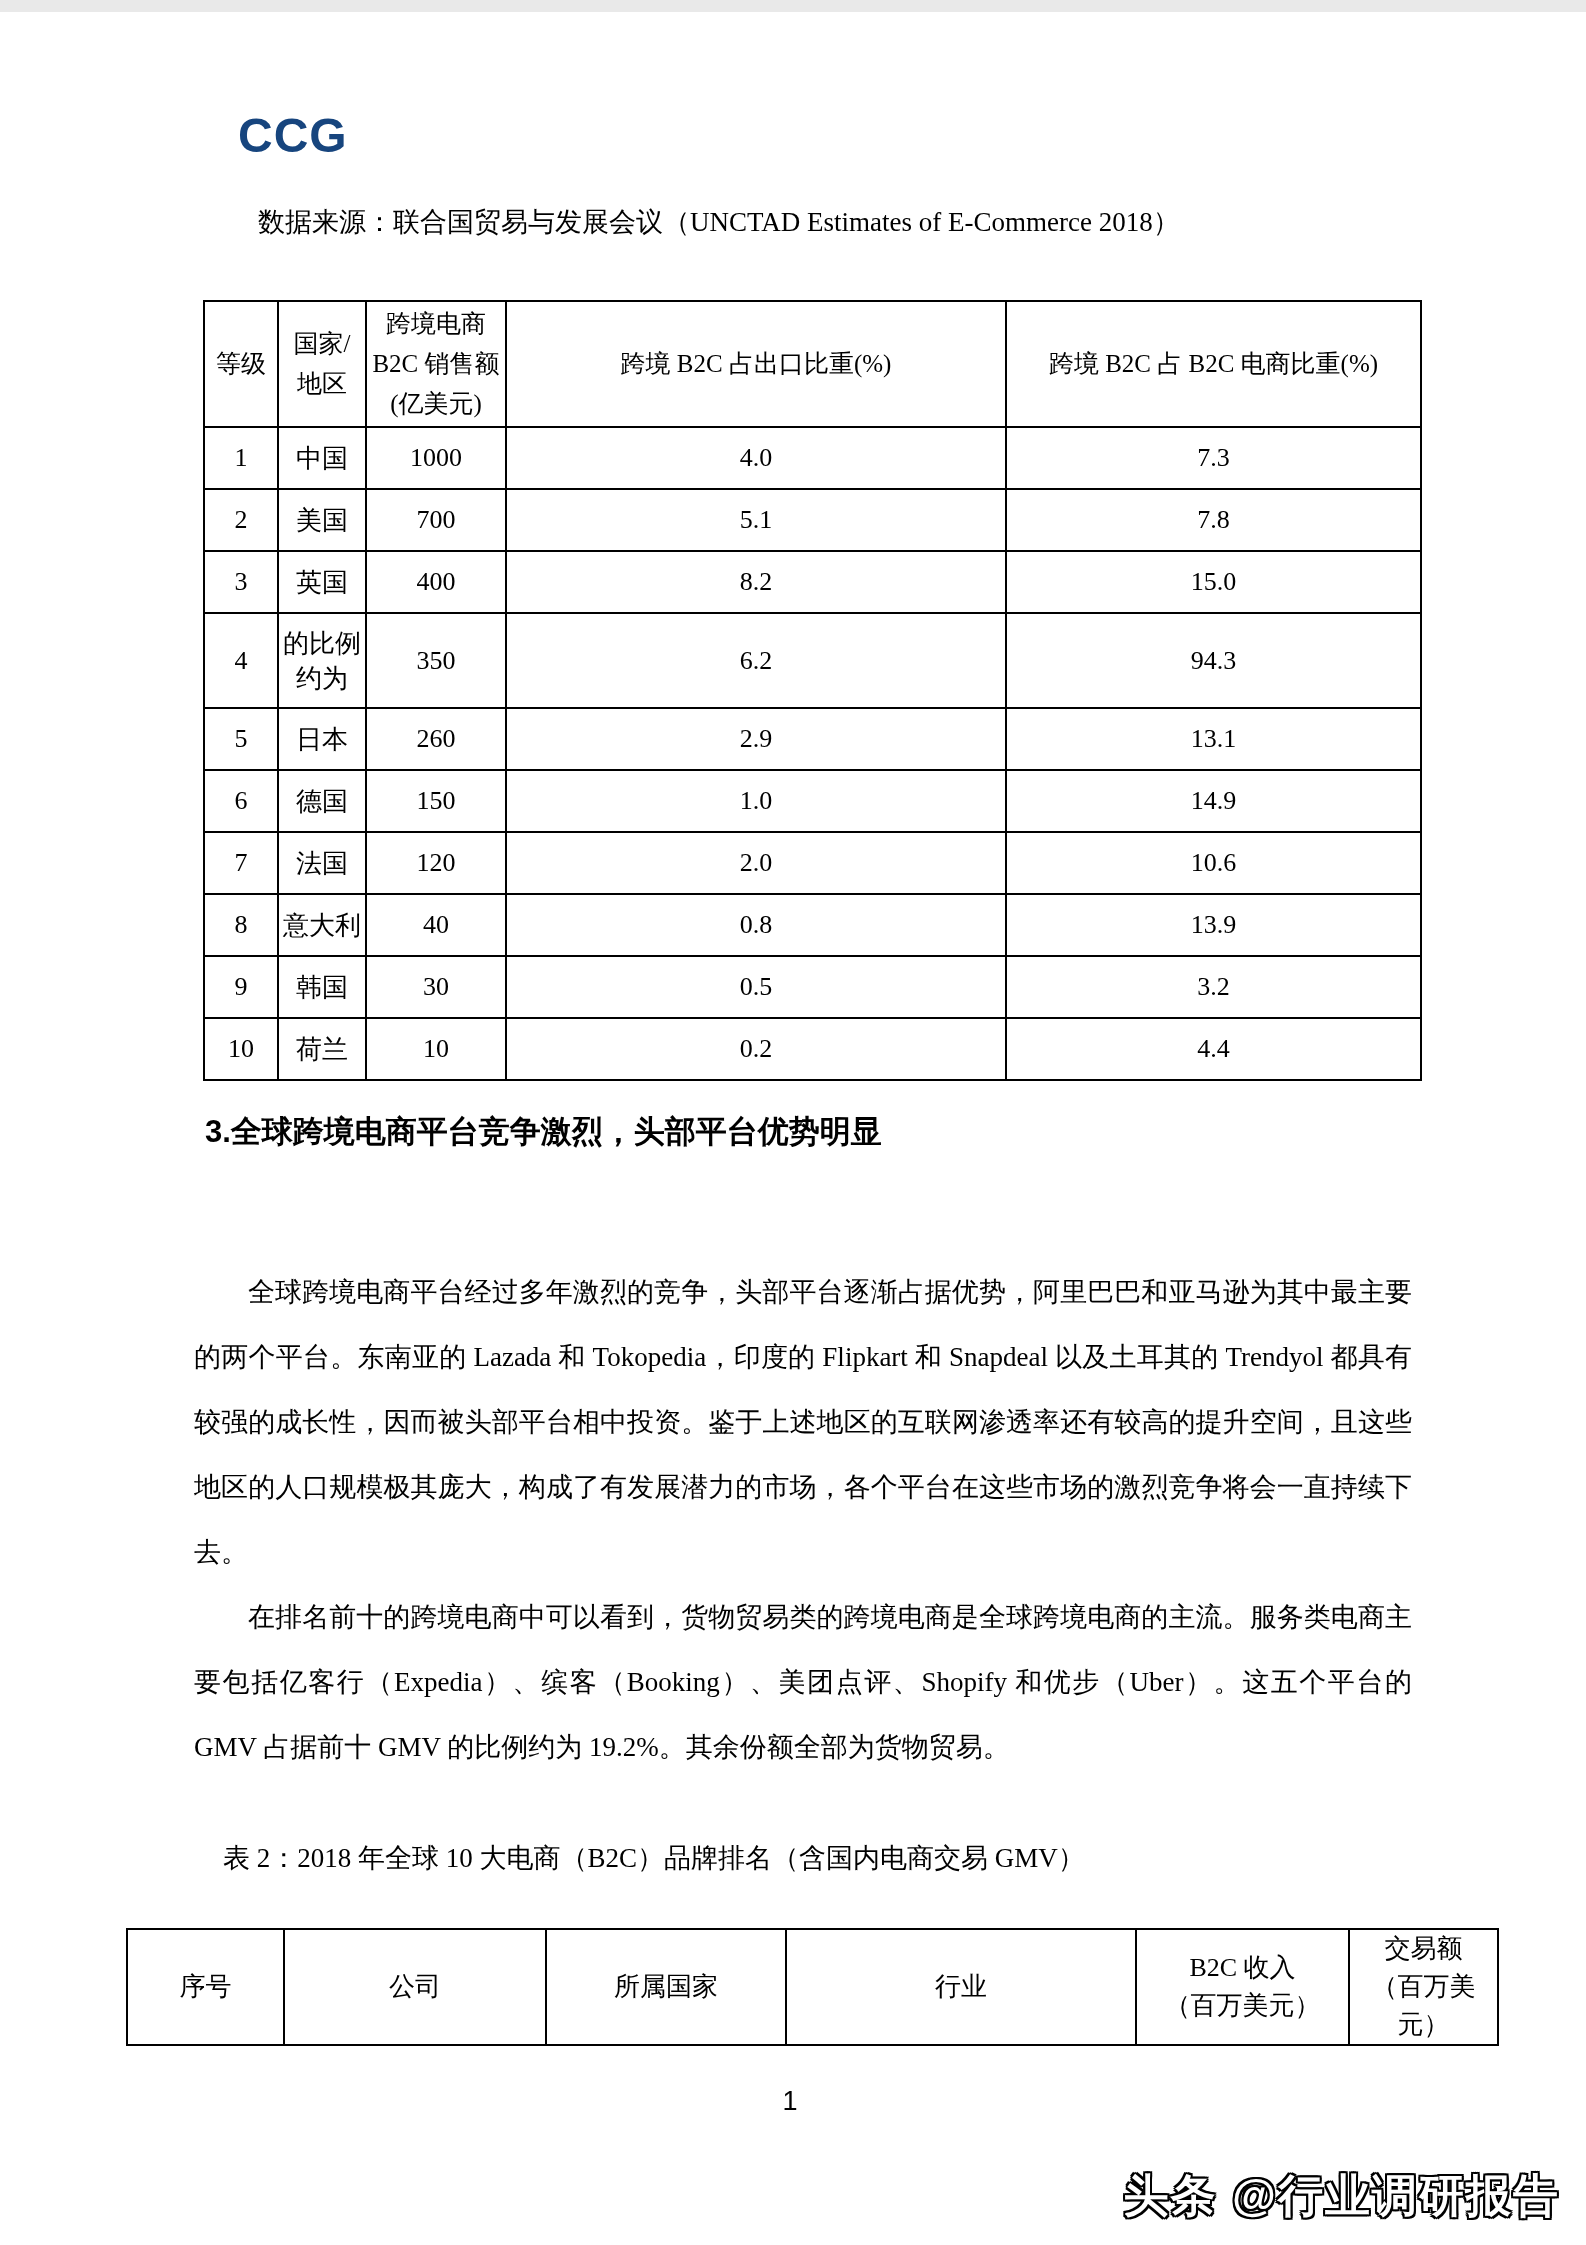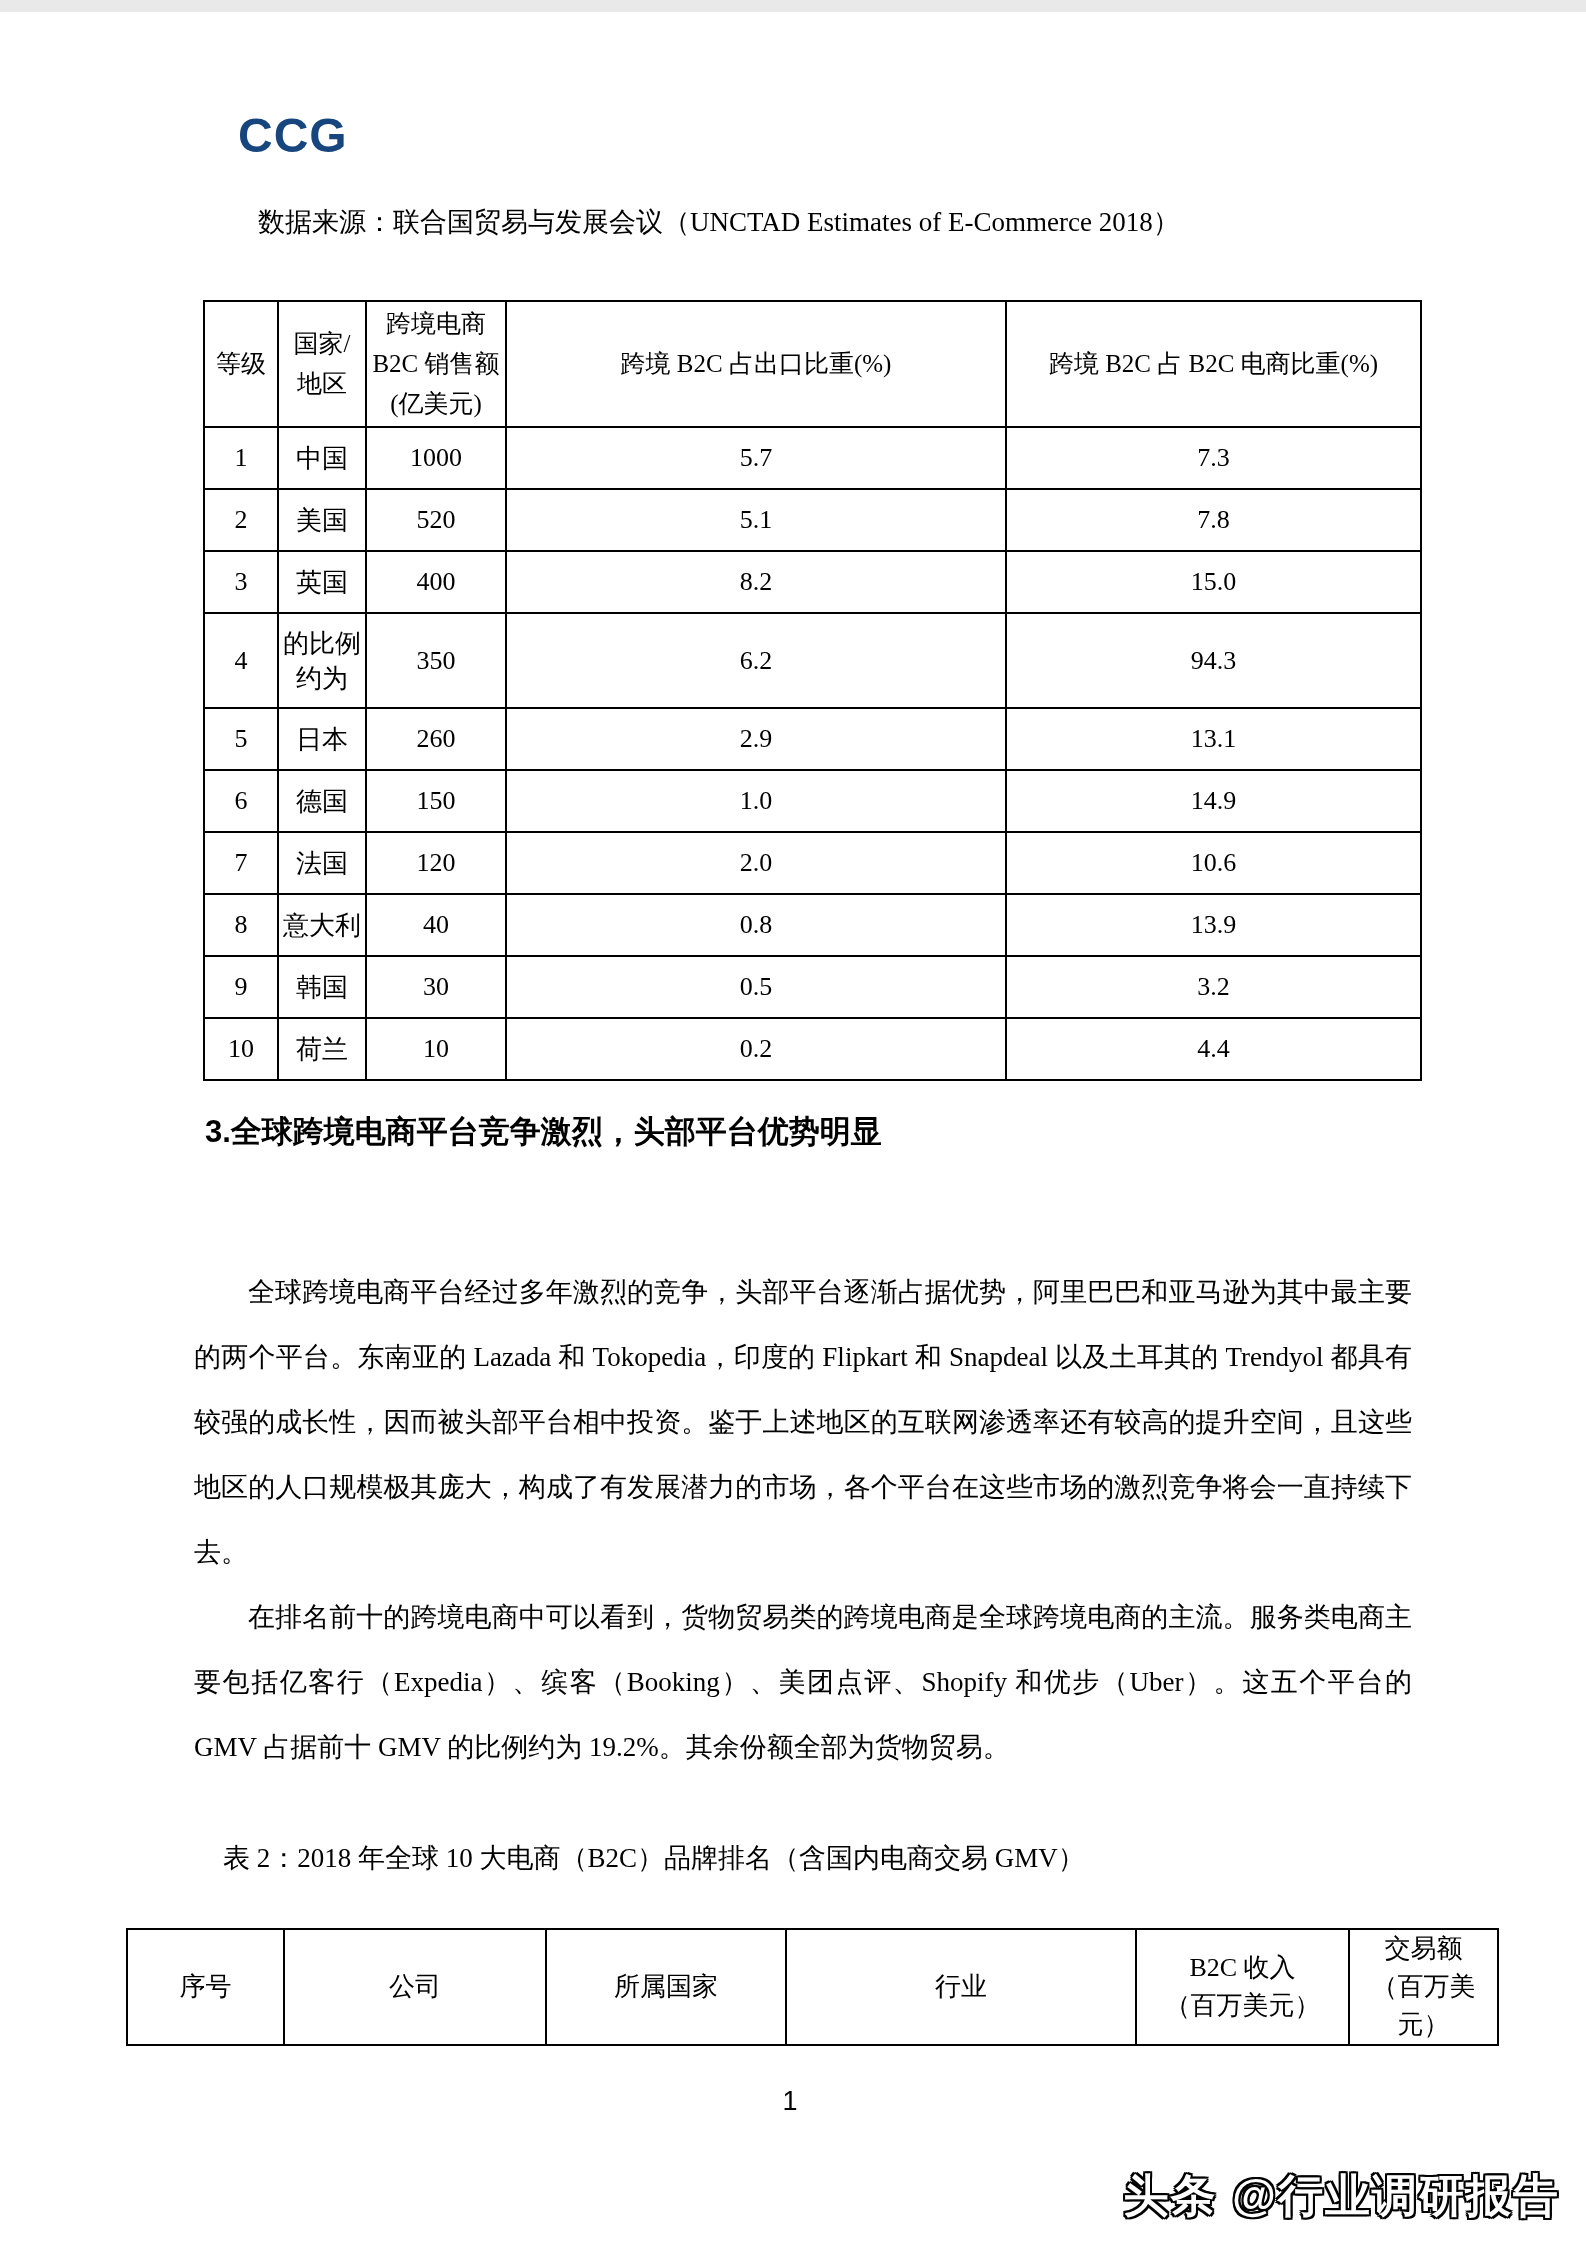"5.7" td { text: 5.7 -> 4.0 }
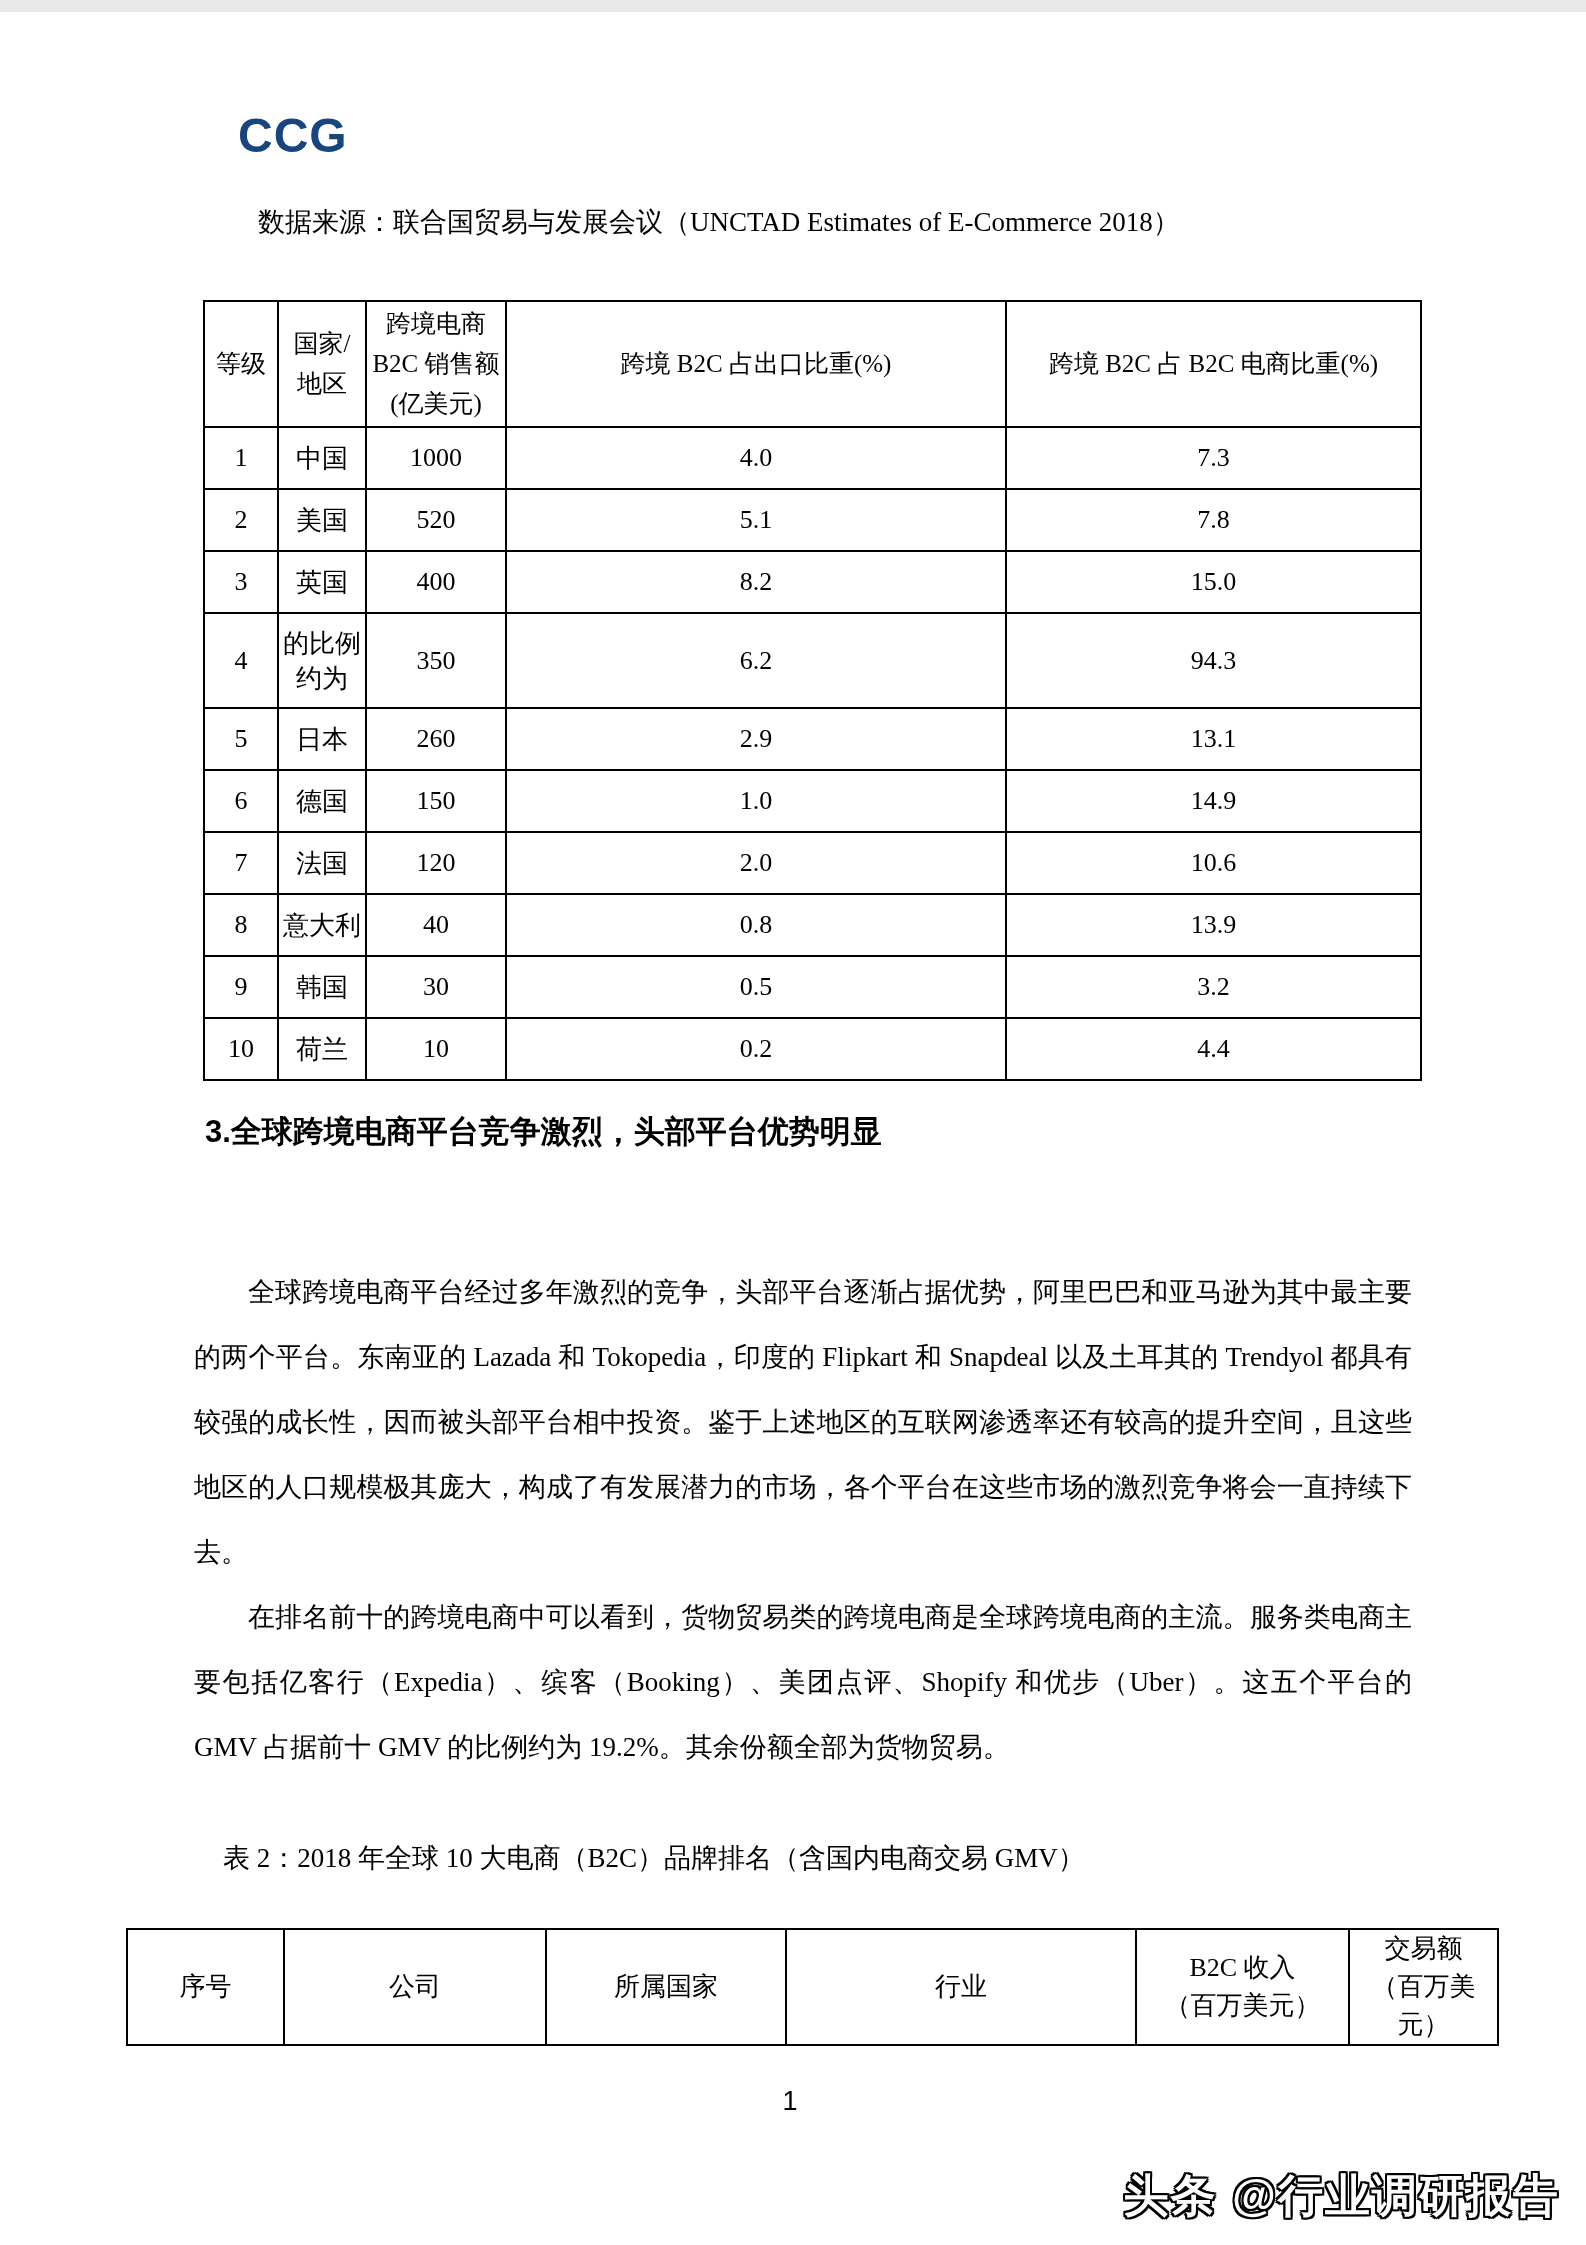"520" td { text: 520 -> 700 }
